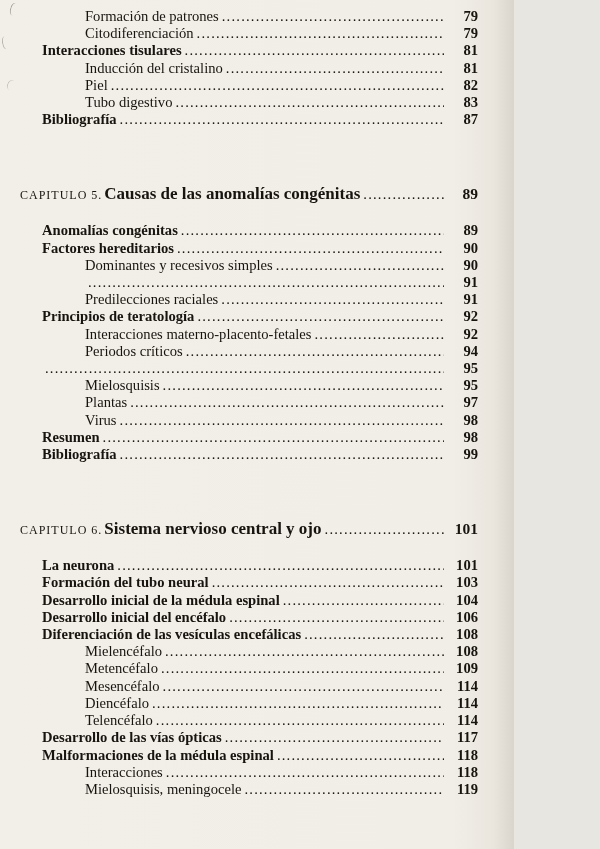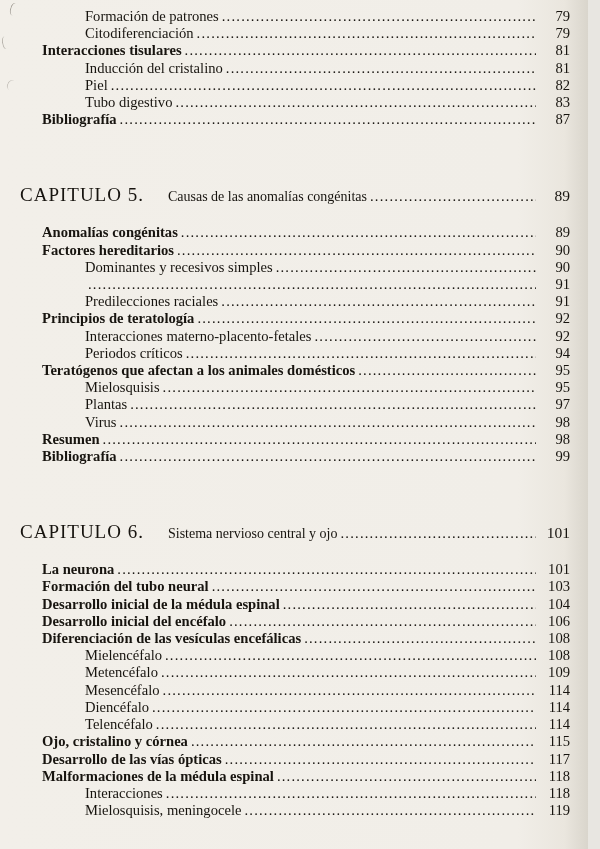"Formación de patrones" .page { padding: 8px 18px 0 20px -> 8px 36px 0 20px; width: 588px -> 514px }
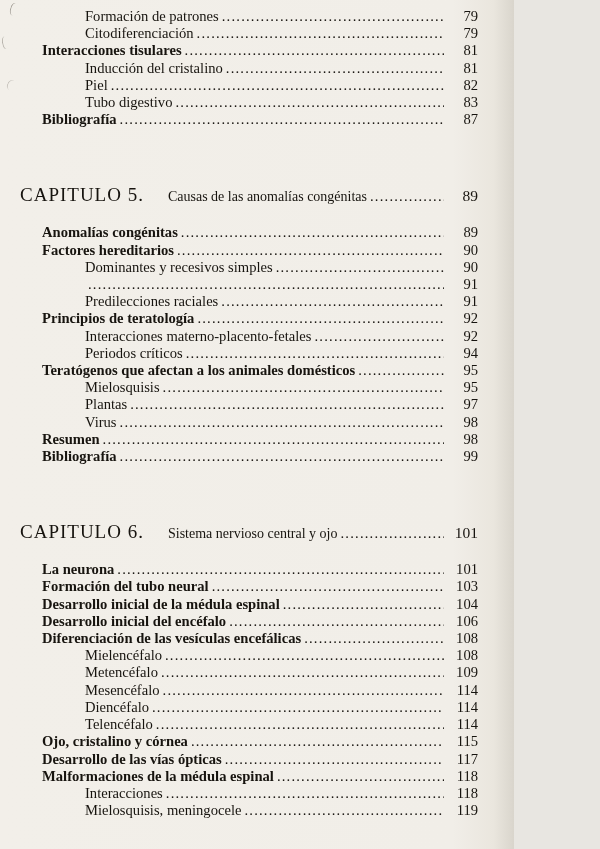"79" .pagenum { font-weight: normal -> bold }
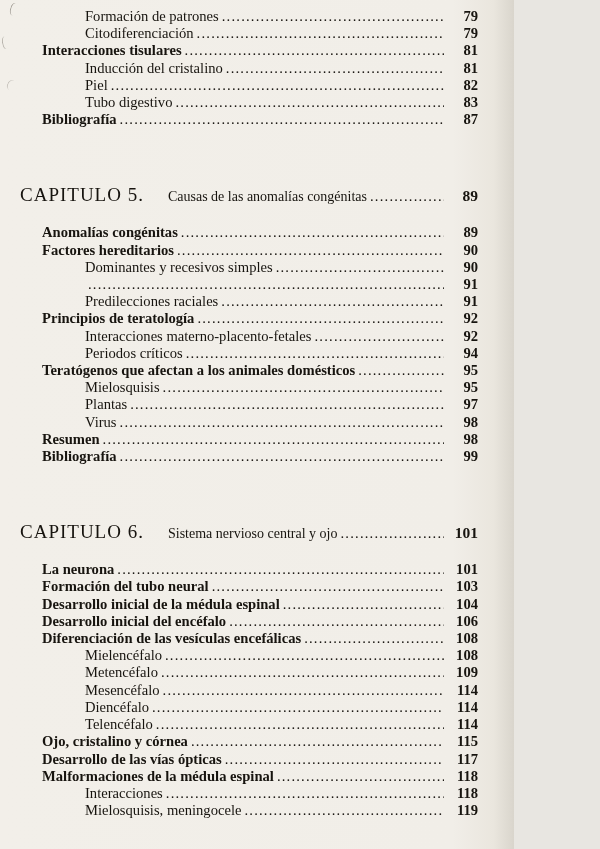"CAPITULO 5." .chapter-label { font-size: 19px -> 12px }
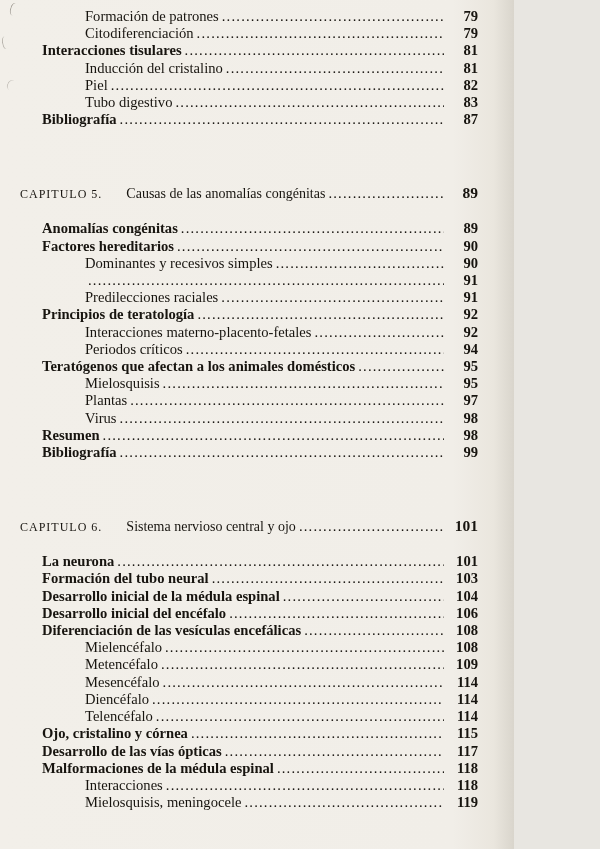"Causas de las anomalías congénitas" .chapter-title { font-size: 14px -> 17px; font-weight: normal -> bold; margin-left: 24px -> 2px }
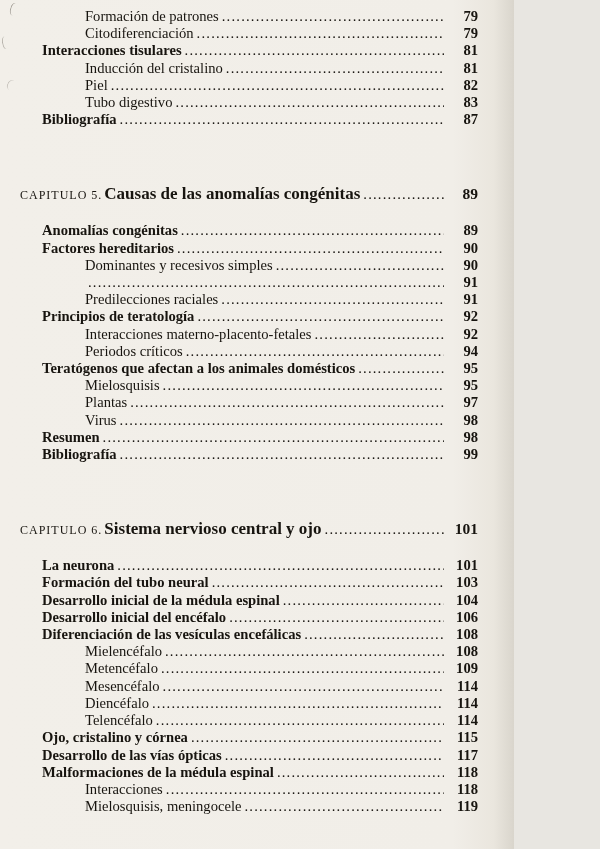"Teratógenos que afectan a los" span.label { html: <span>Teratógenos que afectan a los animales domésticos</span> -> none }
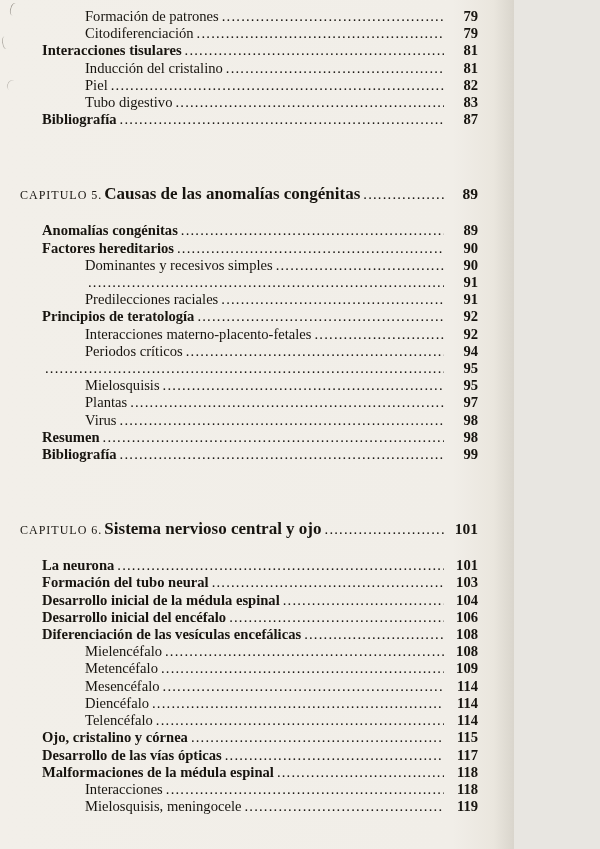"Ojo, cristalino y córnea" div.row { html: <div> <span>Ojo, cristalino y córnea</span> <span></span> <span>115</span> </div> -> none }
